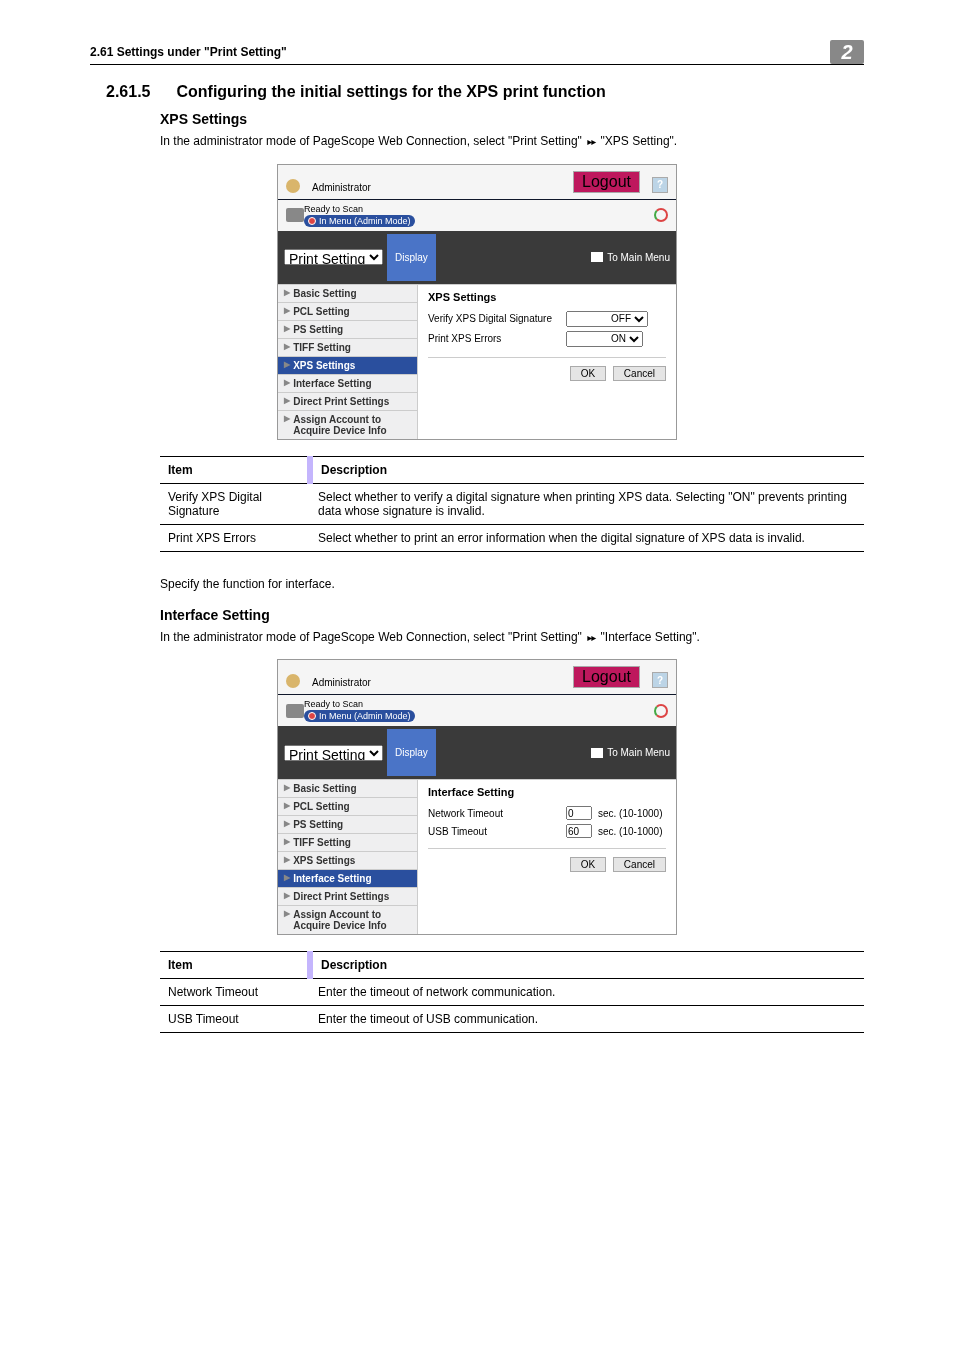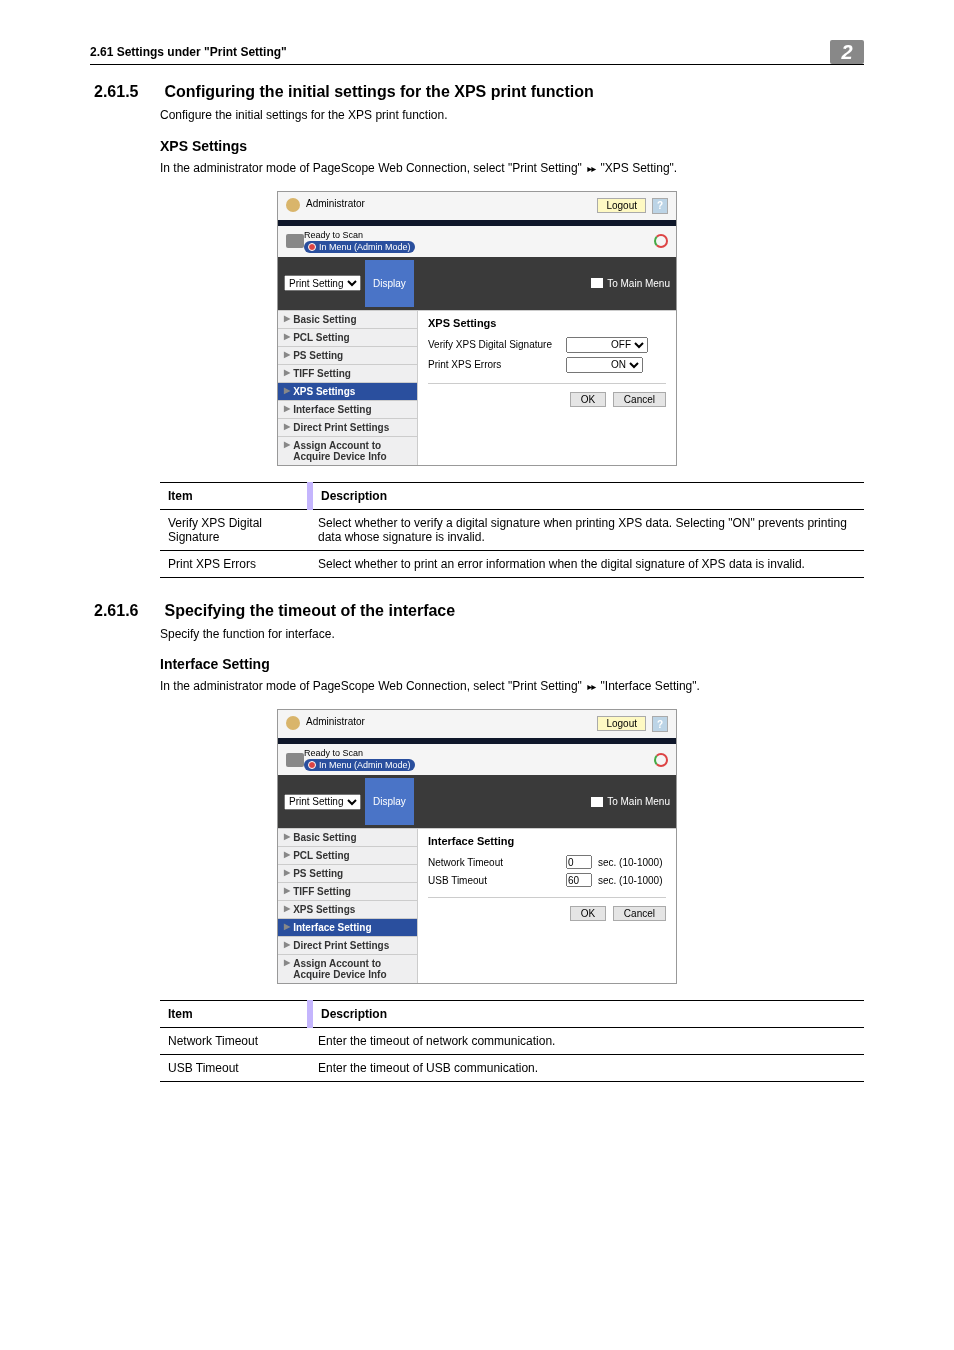"2.61.5 Configuring the initial settings" .sec-wrap { margin-left: 4px -> 16px }
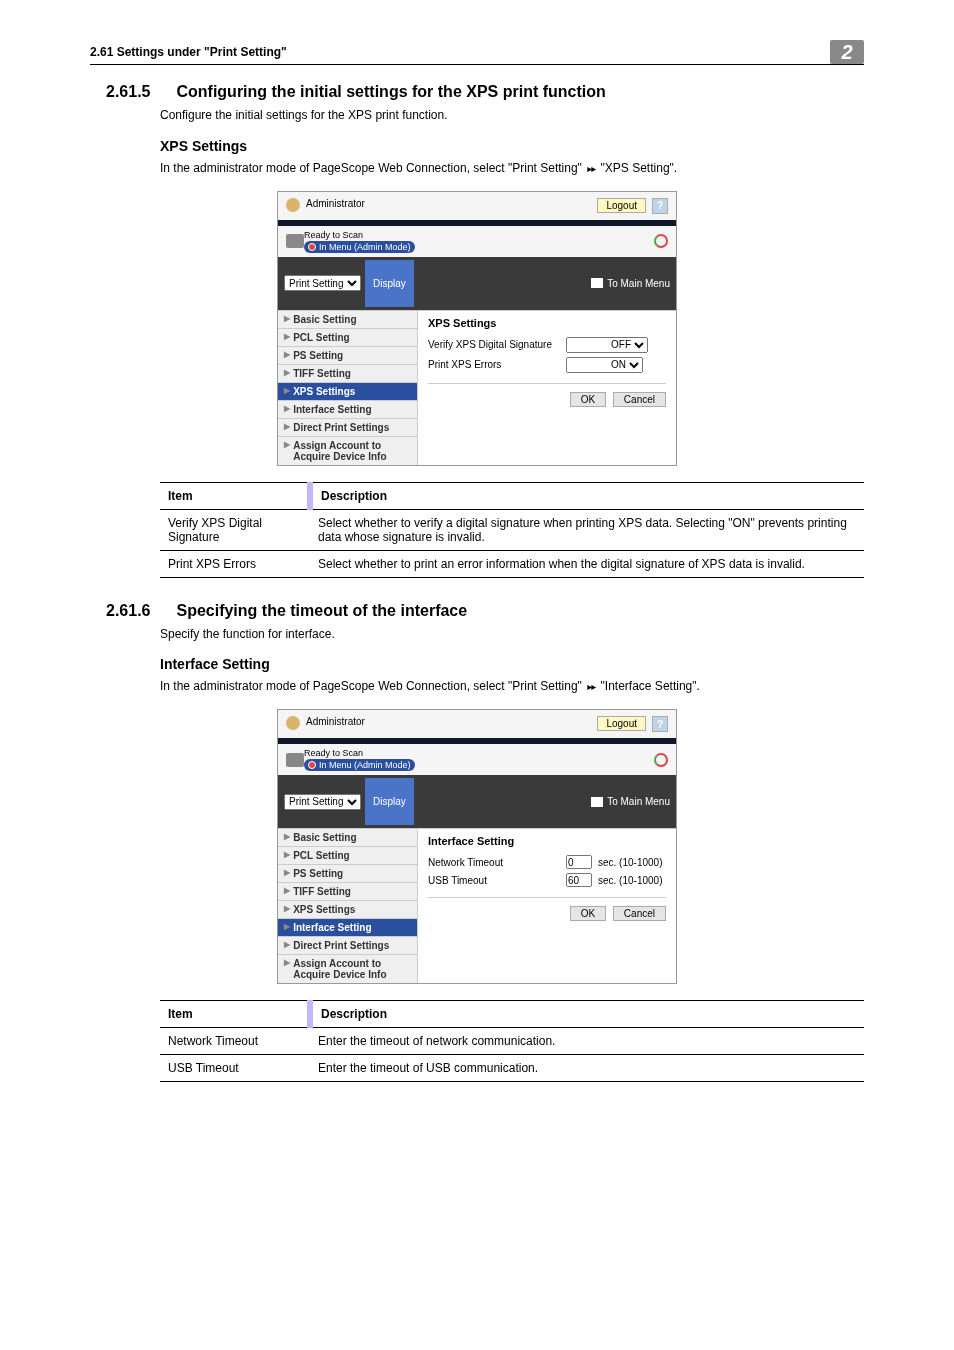"Configure the initial settings for" p.bodytext { html: <p>Configure the initial settings for the XPS print function.</p> -> none }
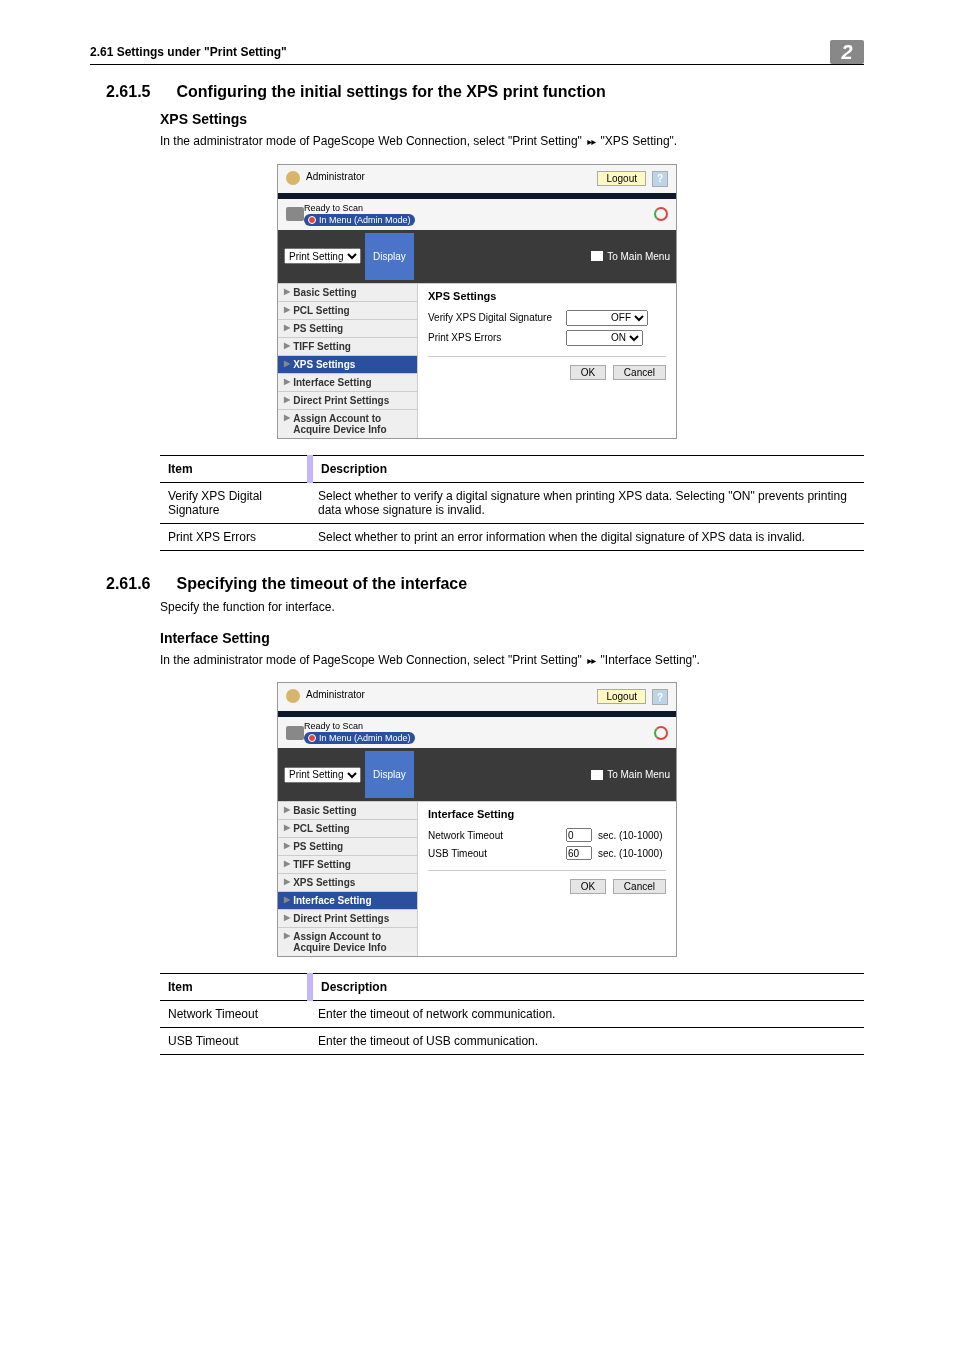"Administrator" .ss-top { align-items: flex-start -> flex-end; border-bottom: 6px solid #0f172a -> 1px solid #0f172a; gap: 6px -> 12px }
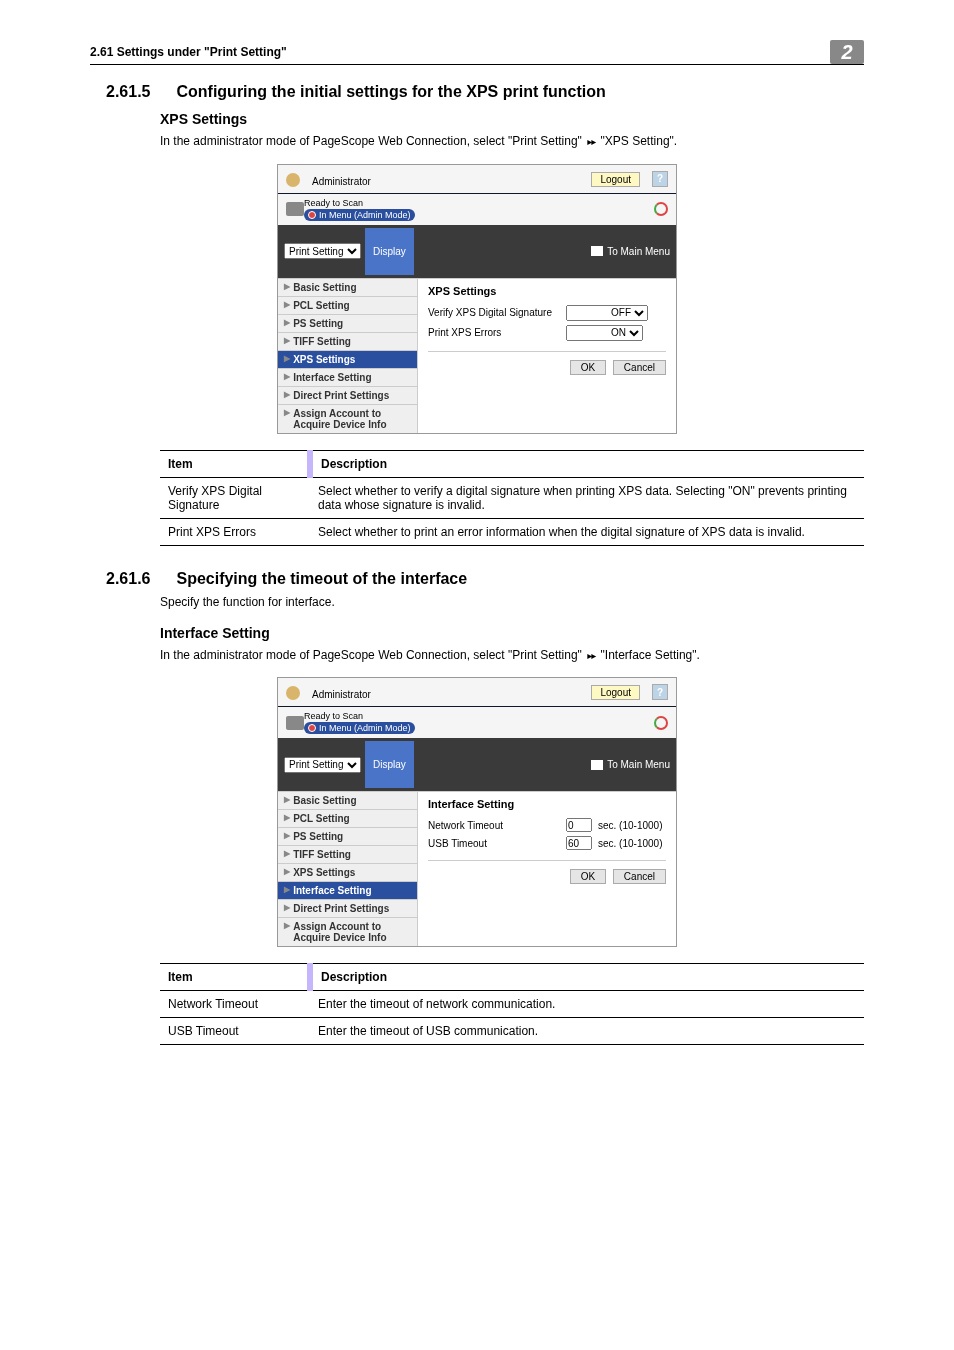"Logout" .ss-top .logout-btn { background: #fef9c3 -> #be185d; font-size: 10px -> 16px }
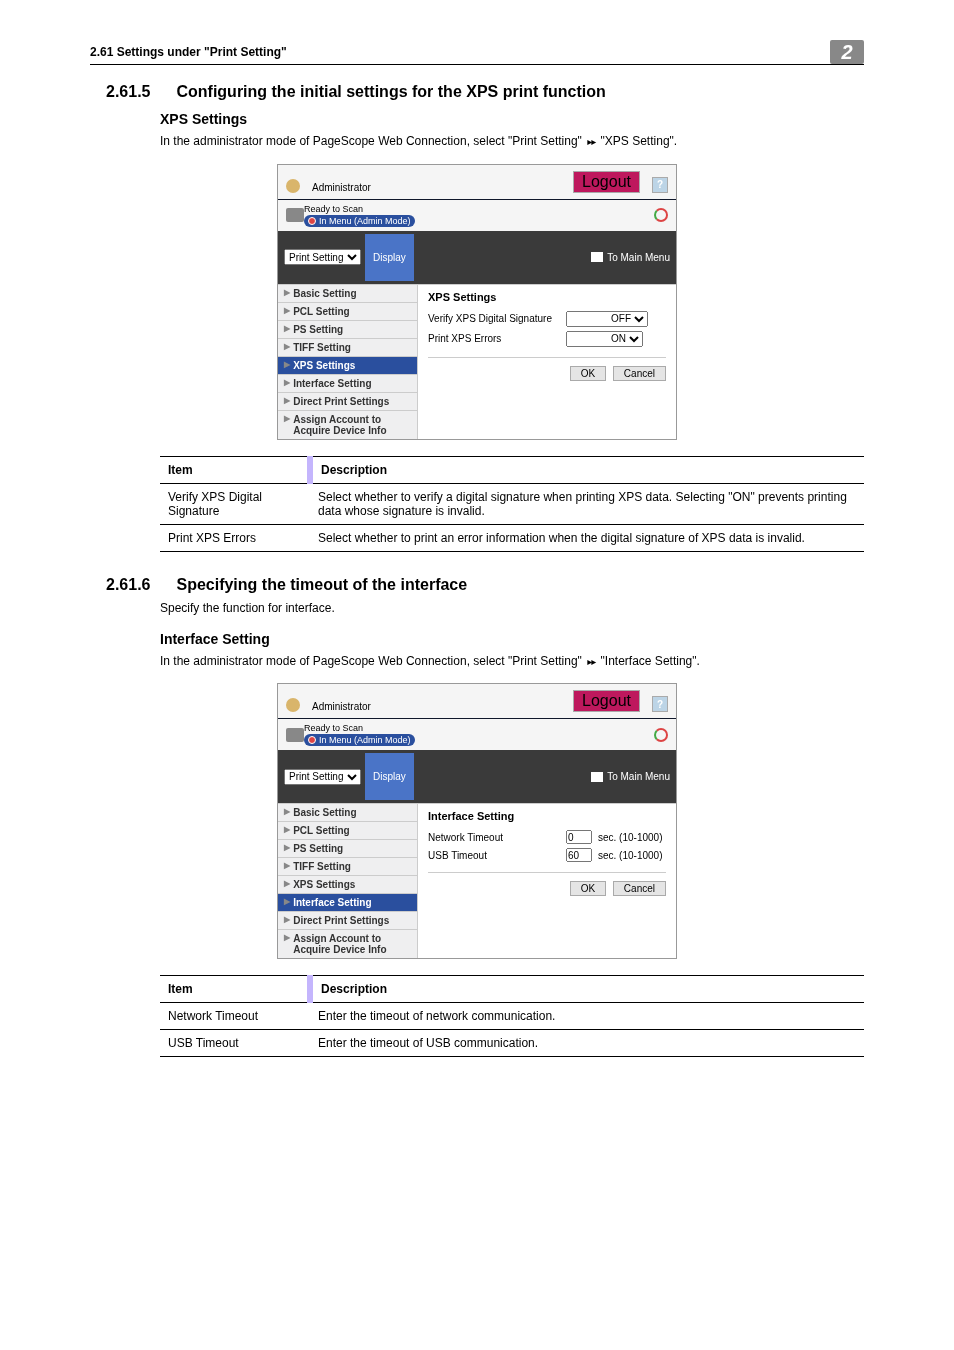"Print Setting" .ss-bar select { font-size: 10px -> 14px }
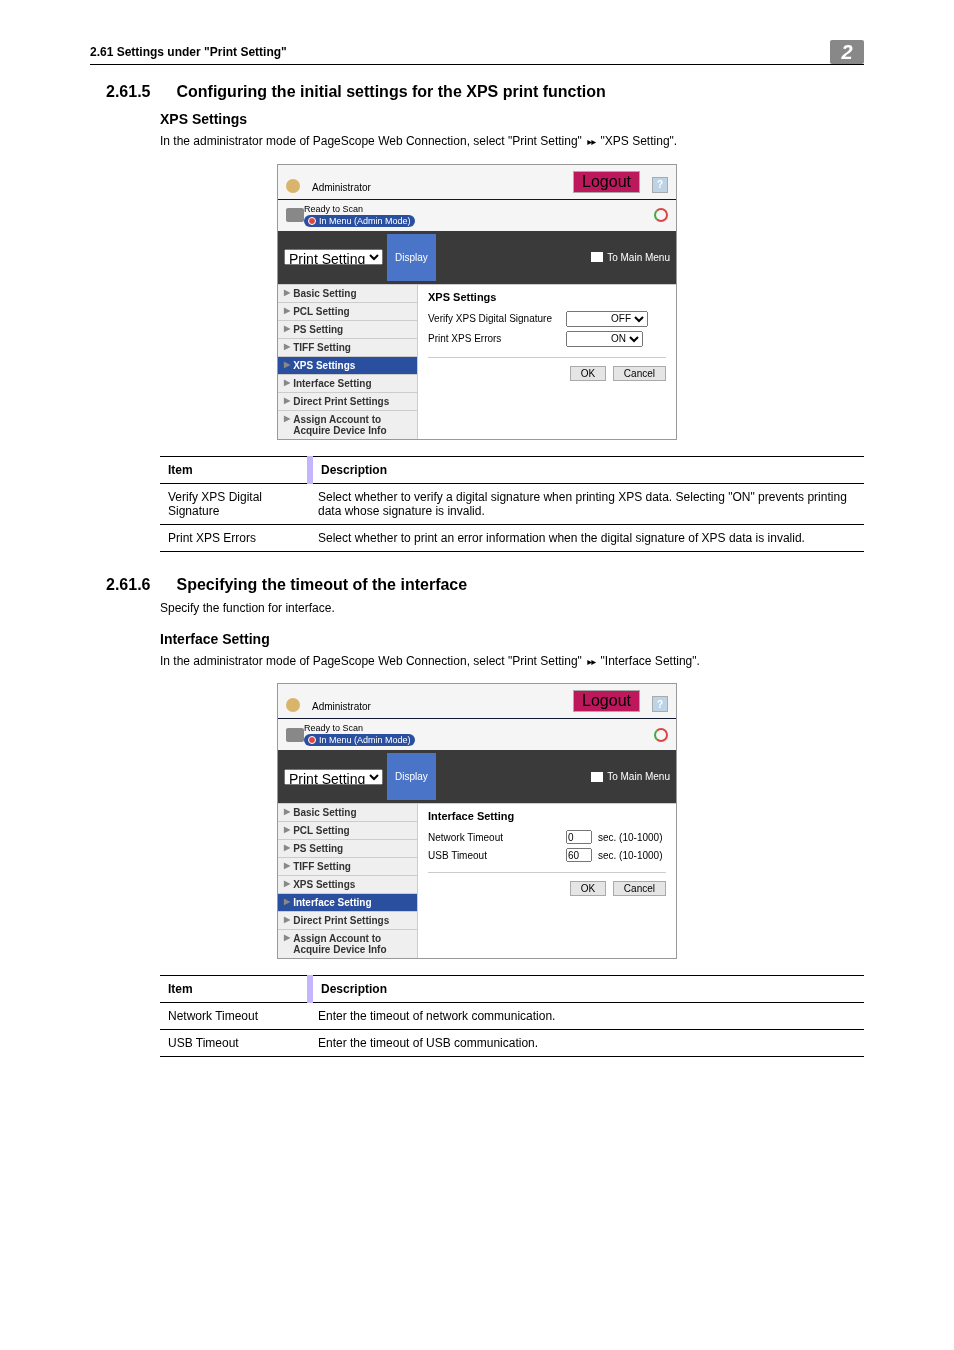"2.61.6 Specifying the timeout of" div.sec-wrap { html: <div> <span>2.61.6</span> <span>Specifying the timeout of the interface</span> </div> -> none }
